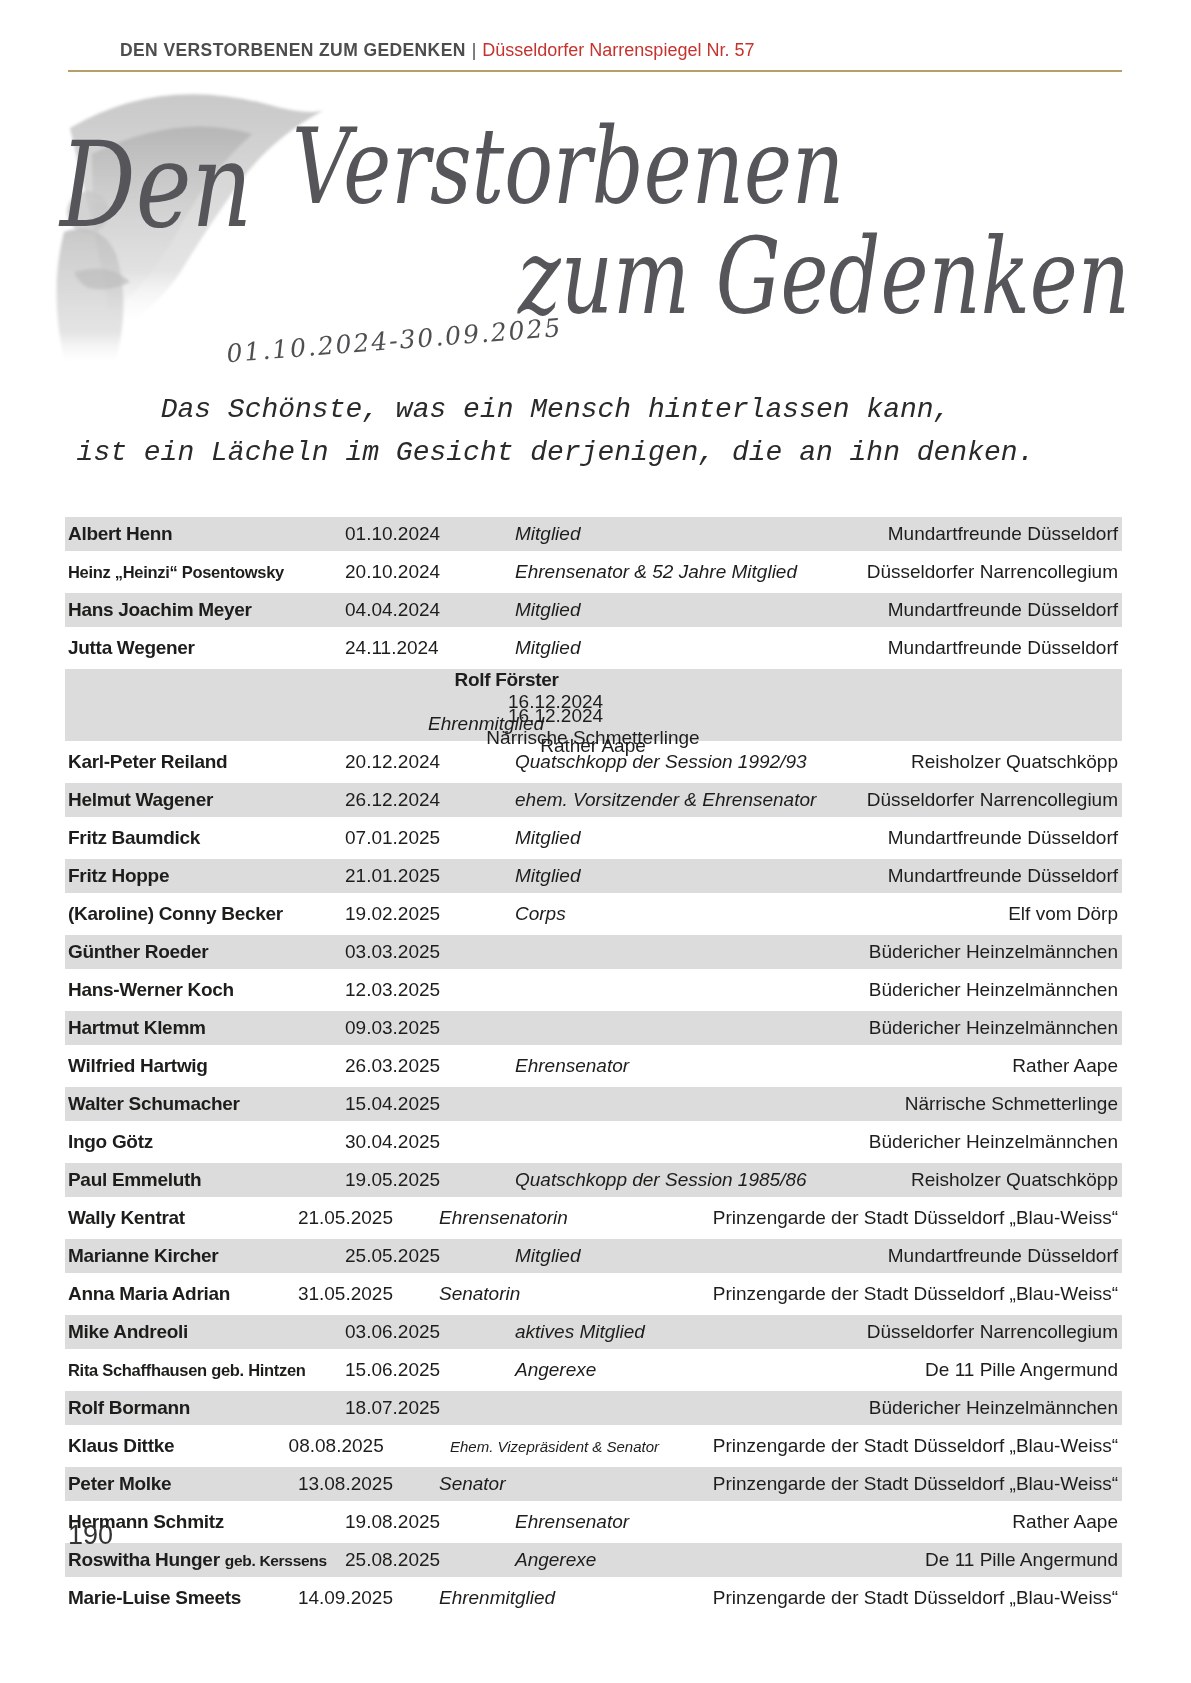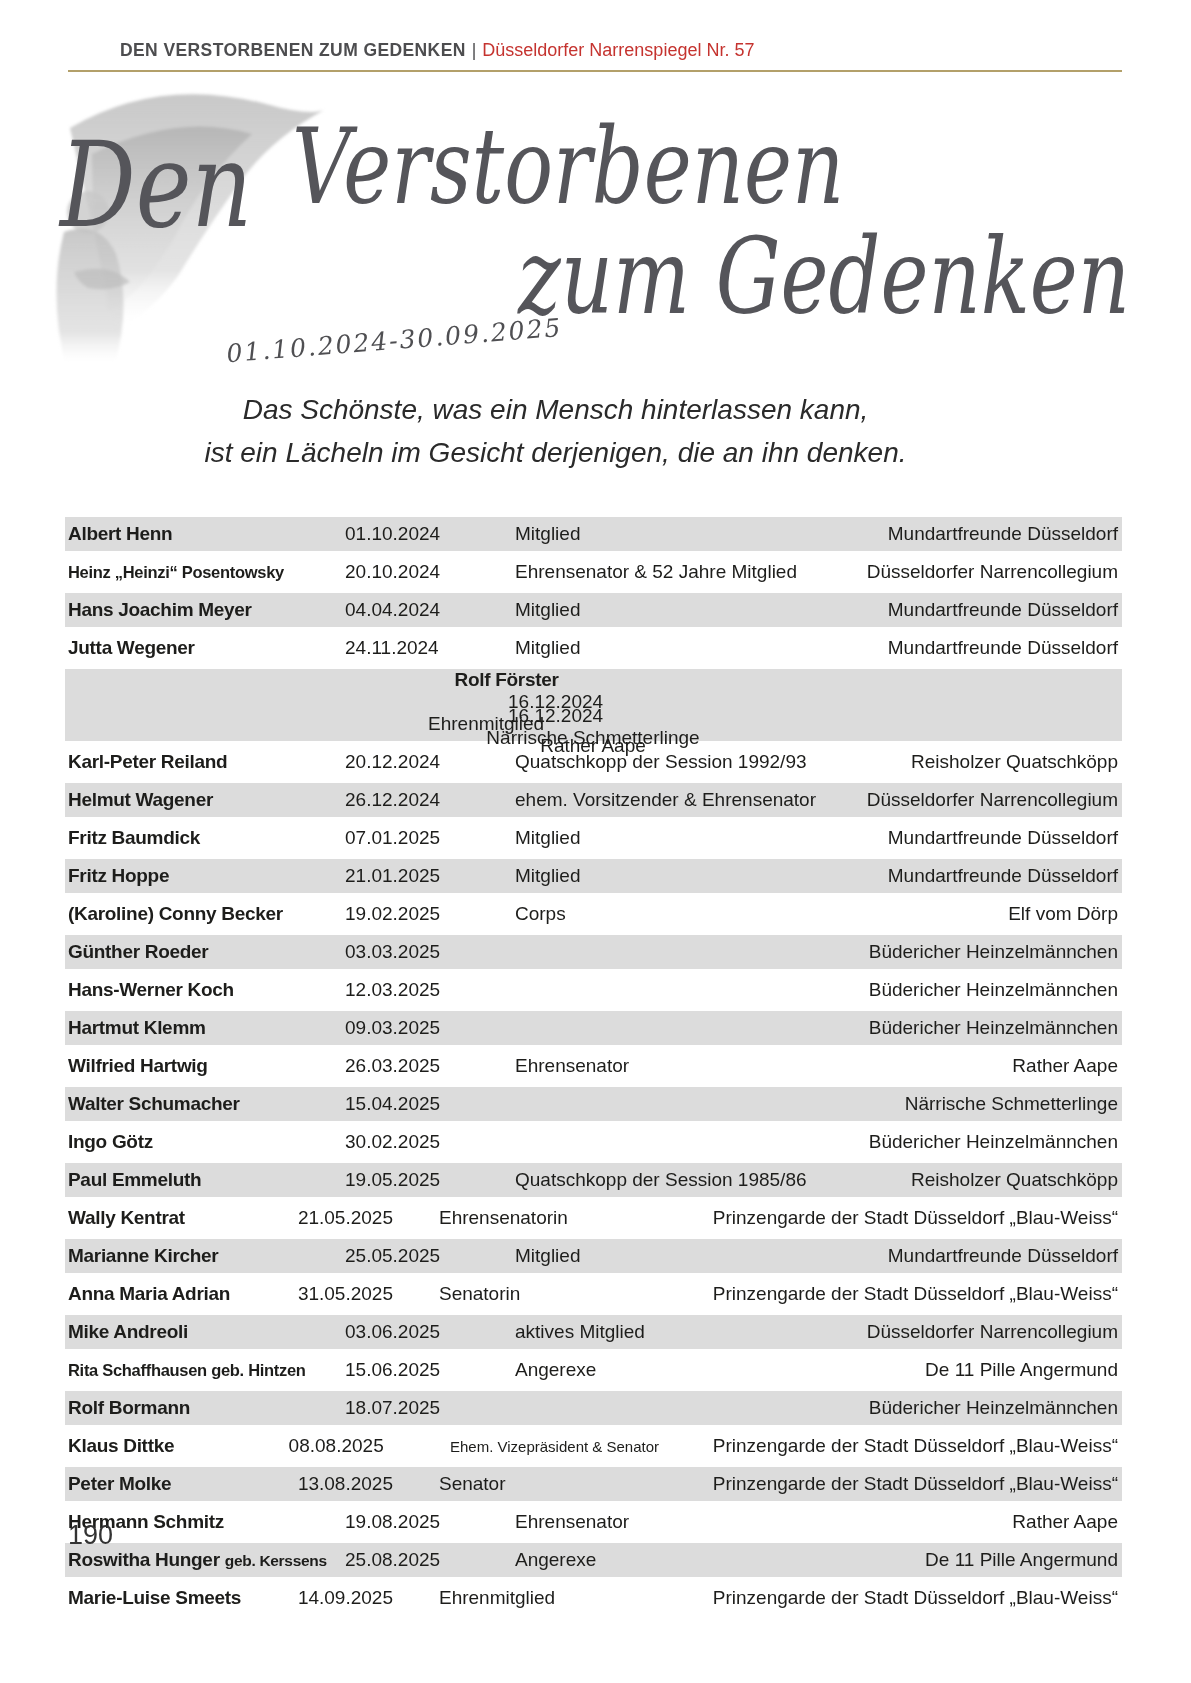"Das Schönste, was ein Mensch" #quote { font-family: Liberation Sans, sans-serif -> Liberation Mono, monospace }
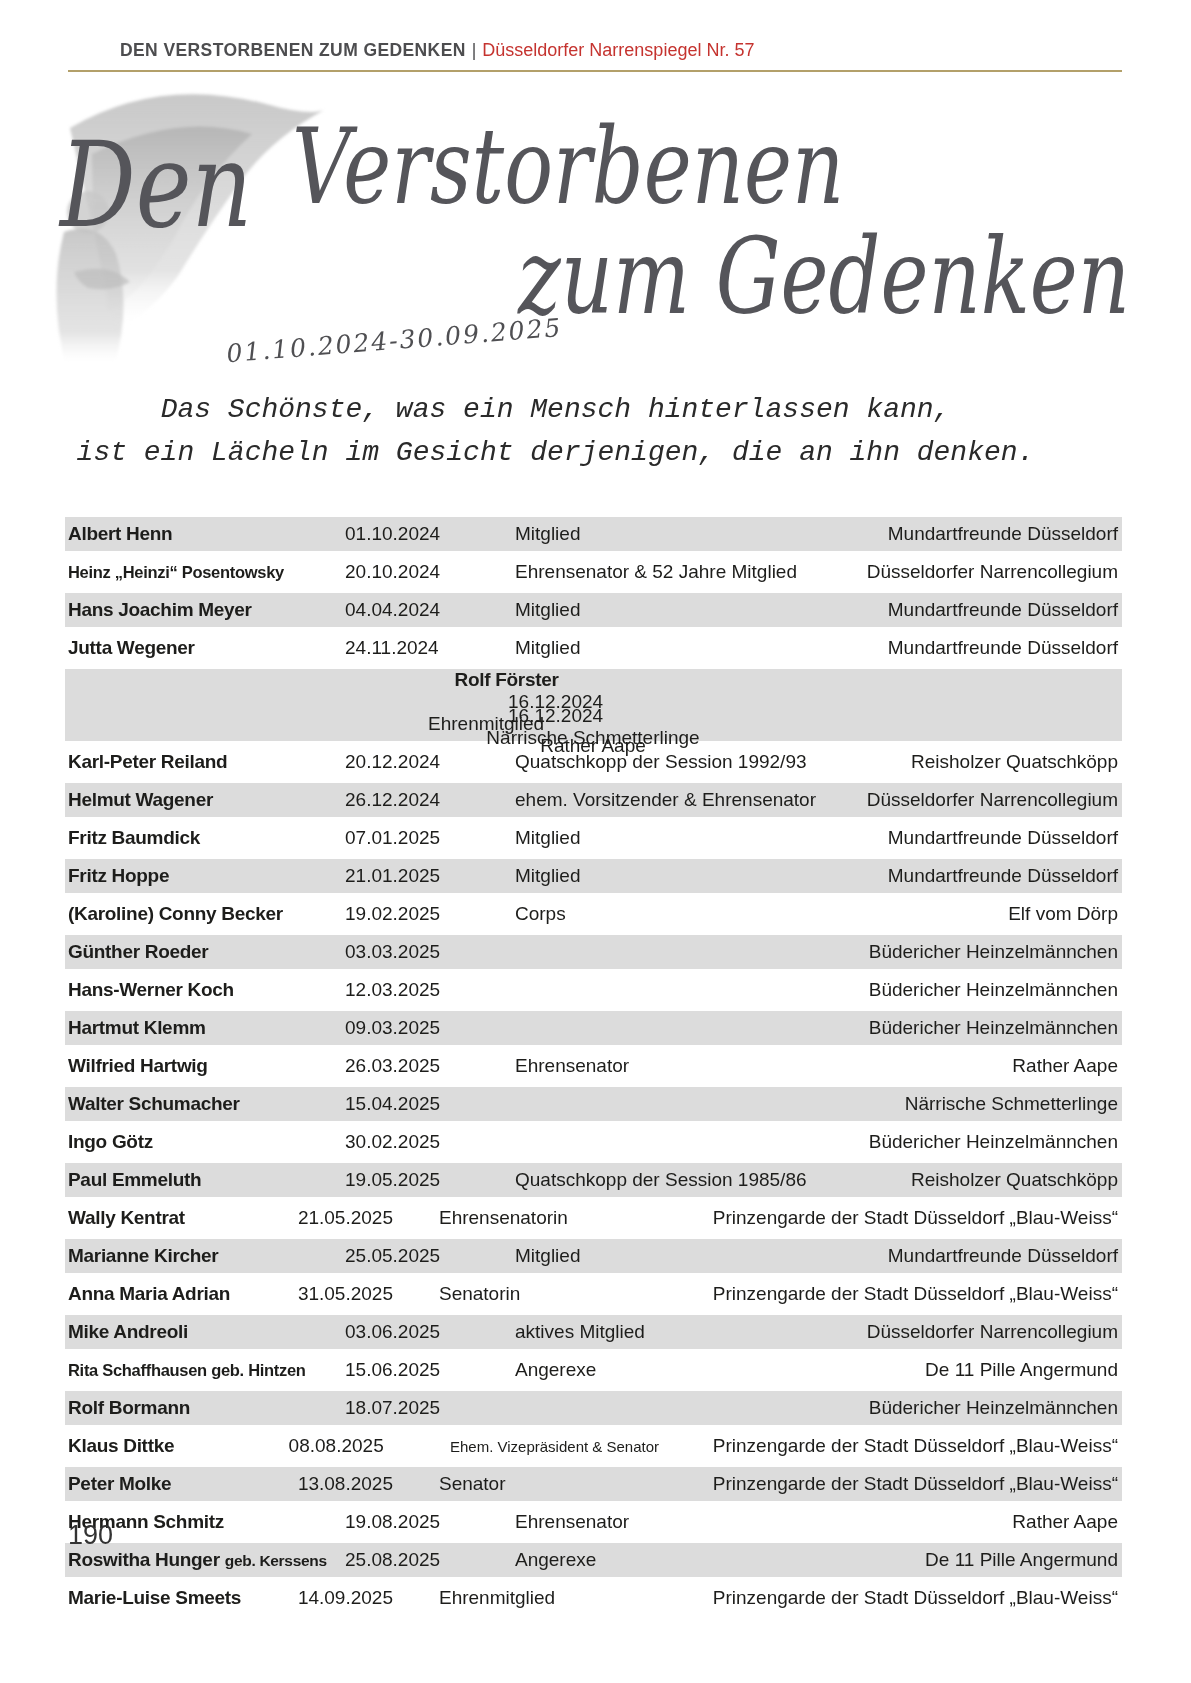"Mitglied" .cell-role { font-style: none -> italic }
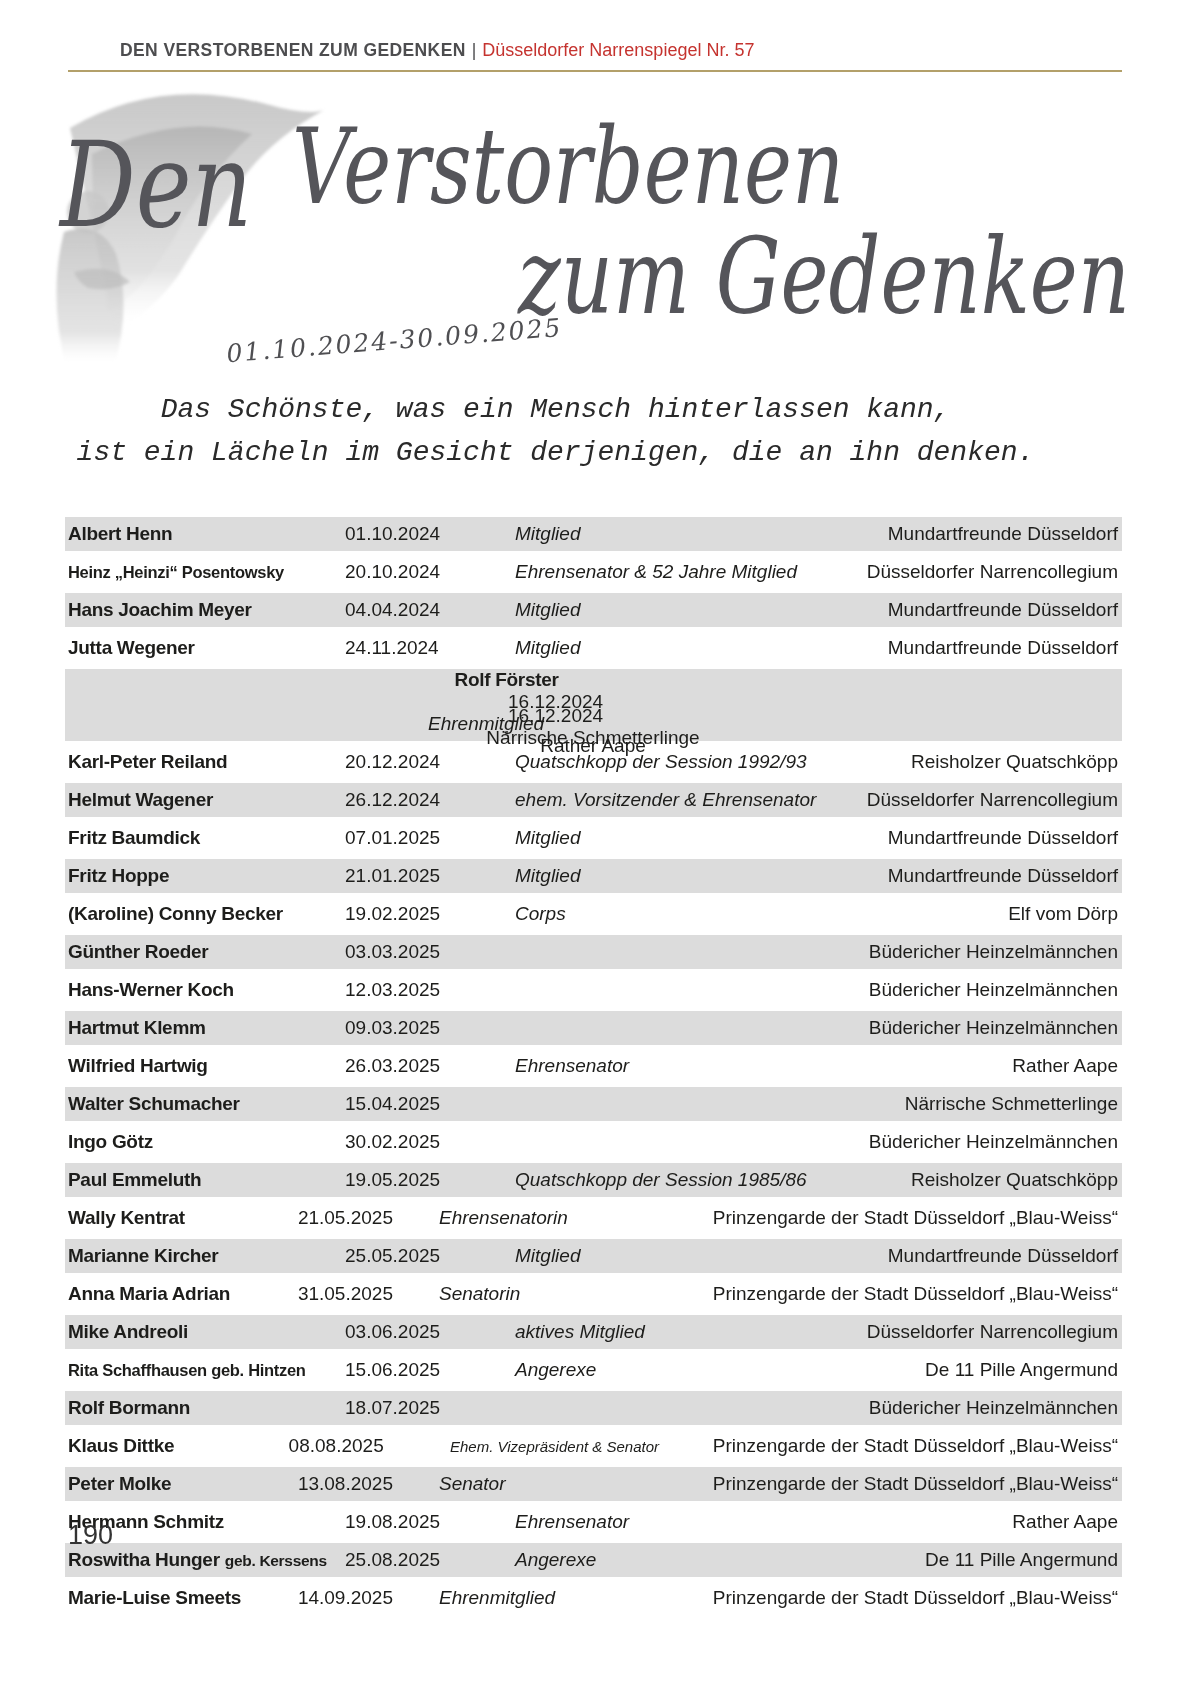"30.02.2025" span.cell-date { text: 30.02.2025 -> 30.04.2025 }
